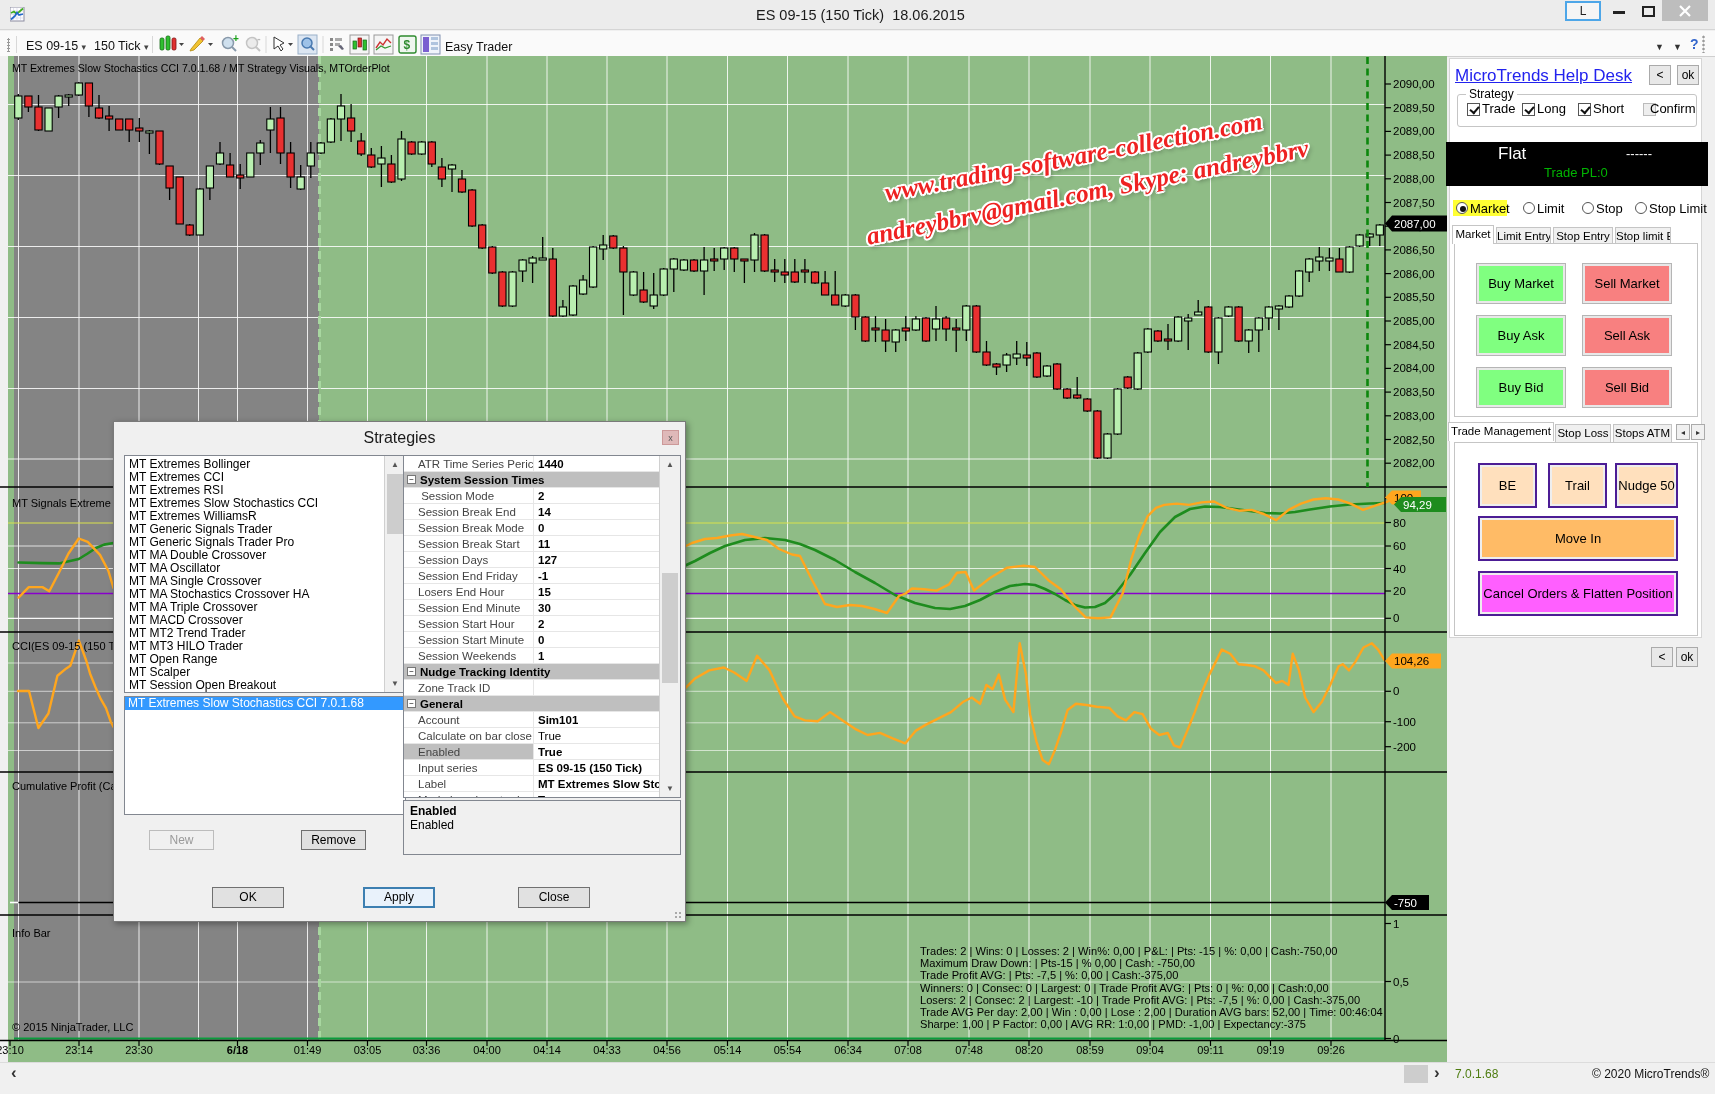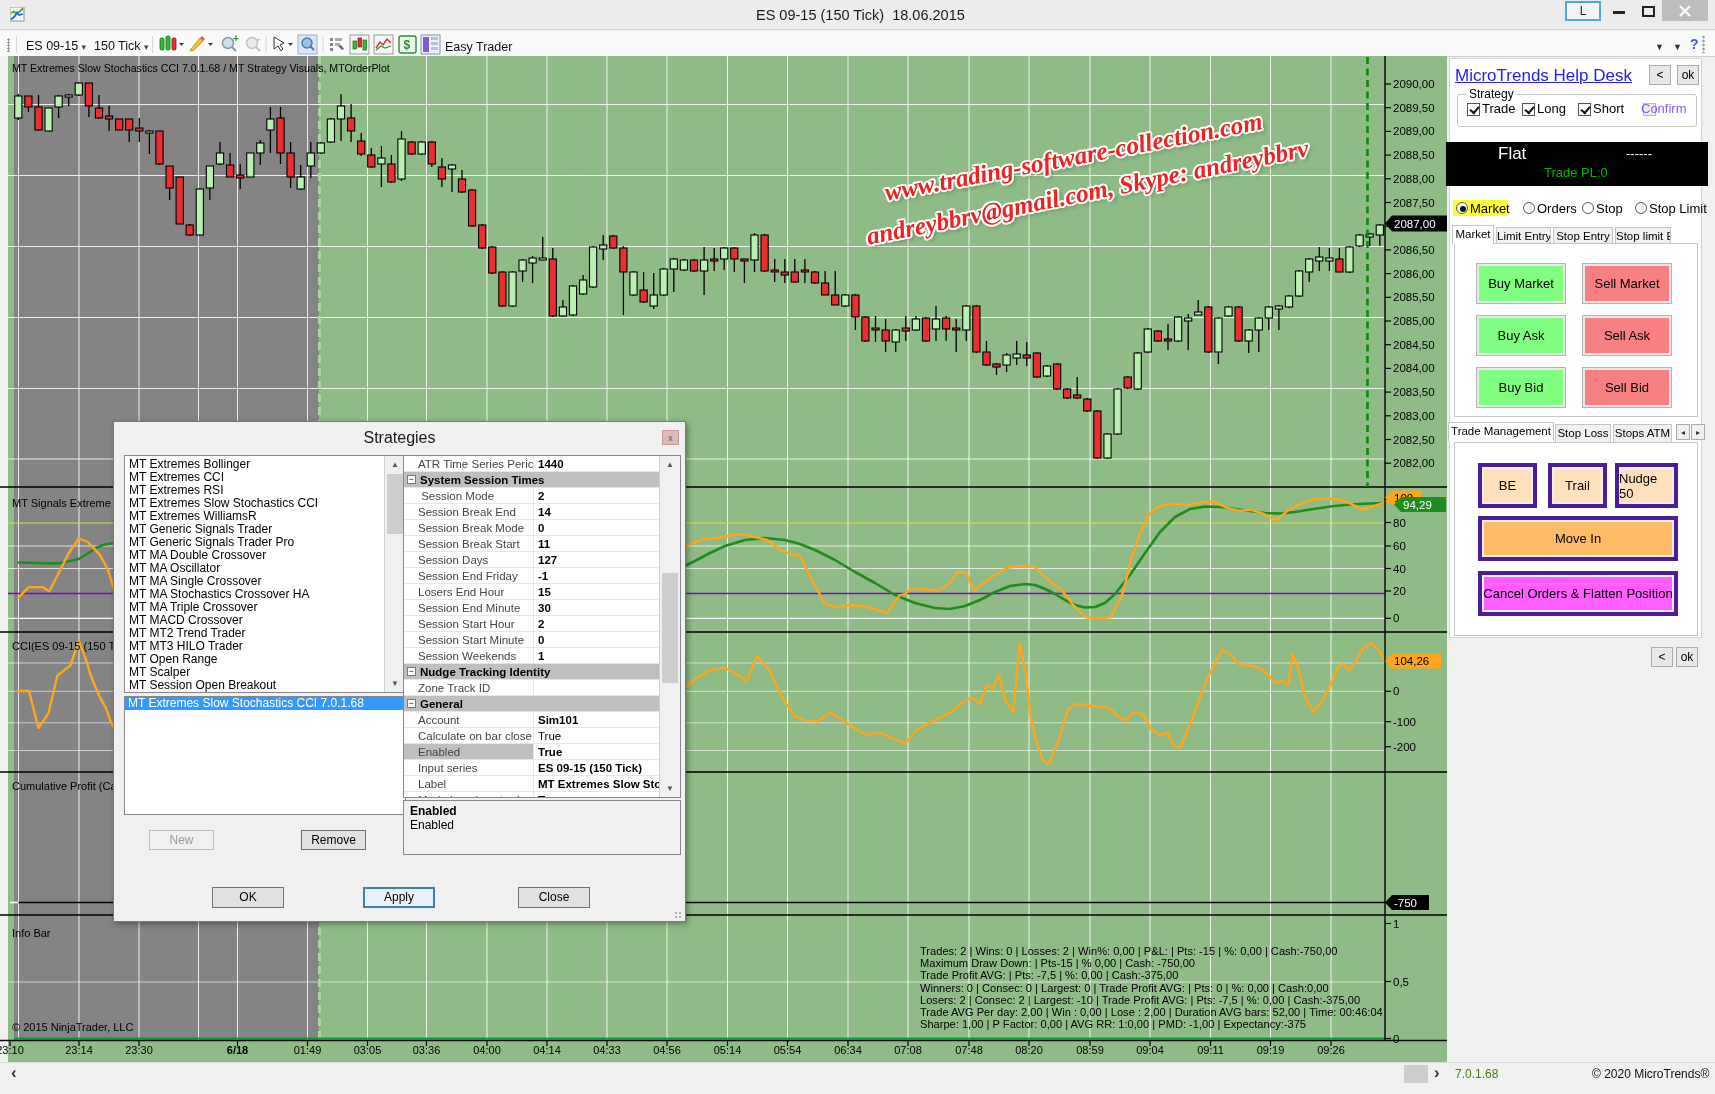"Confirm" span.cblbl { color: #8b5cf6 -> #000000; left: 183px -> 192px }
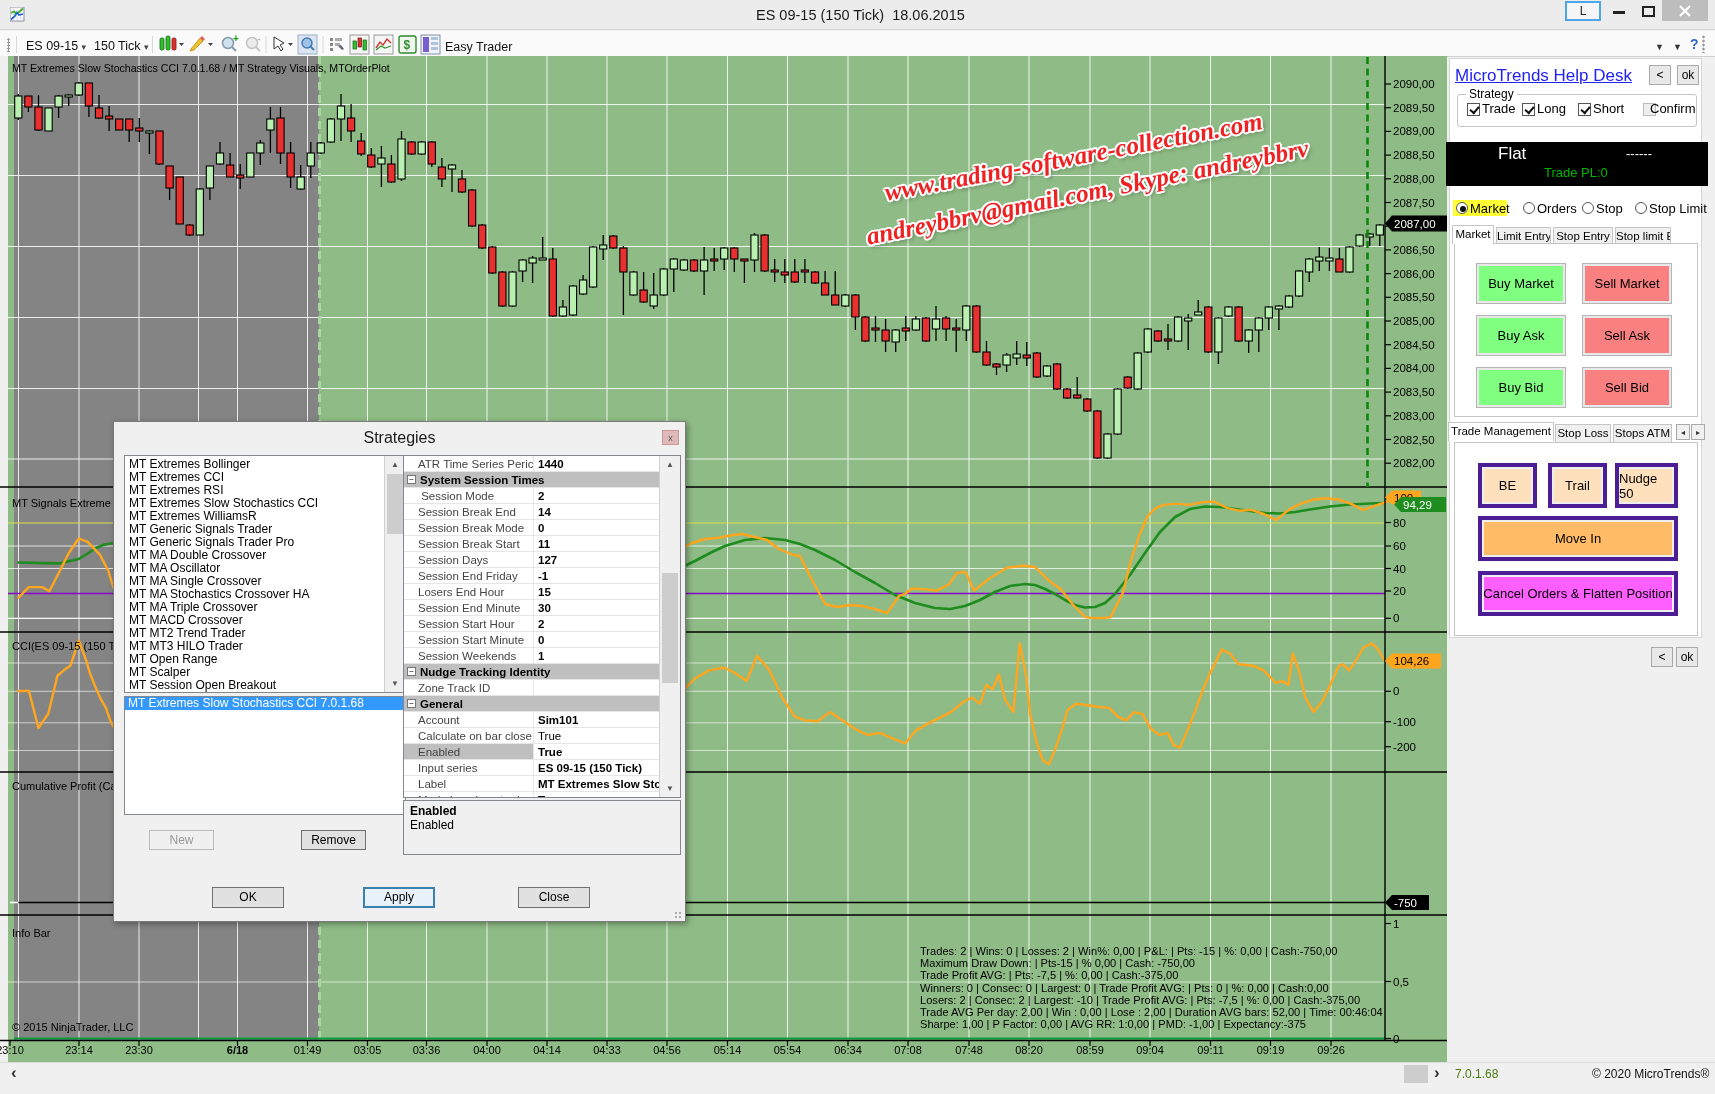"Orders" span.rblbl { text: Orders -> Limit }
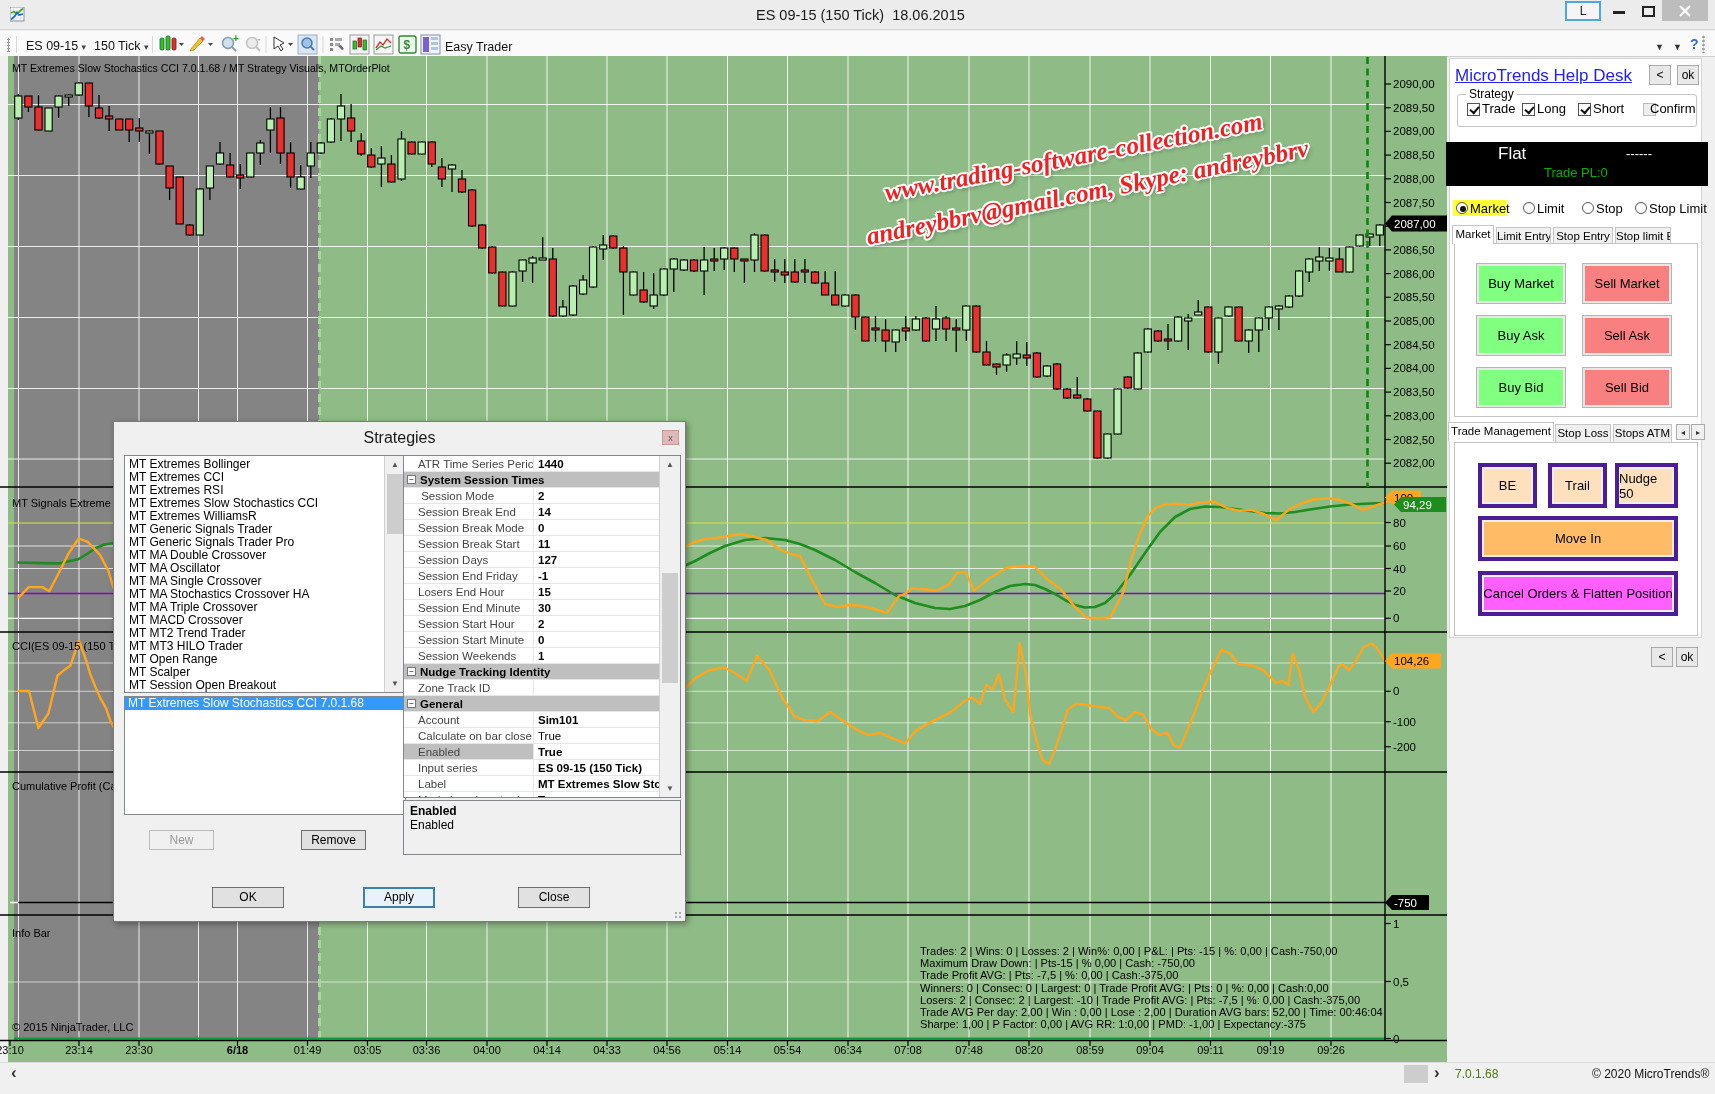"BE" .peach { border: 4px solid #4c1d95 -> 2px solid #4c1d95 }
